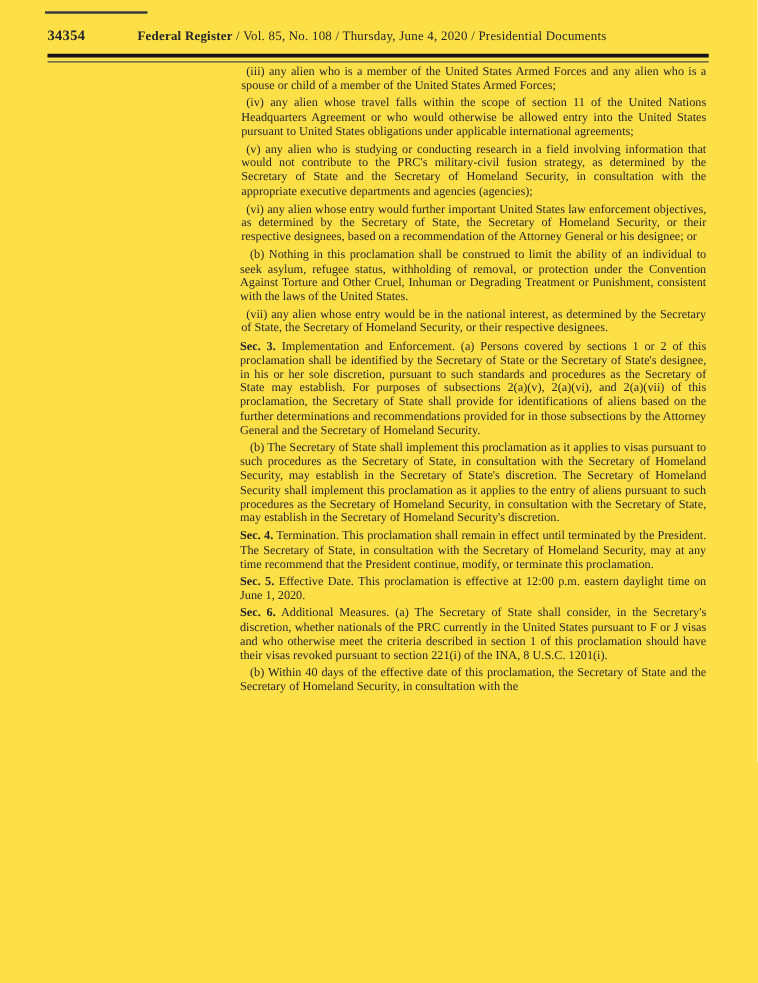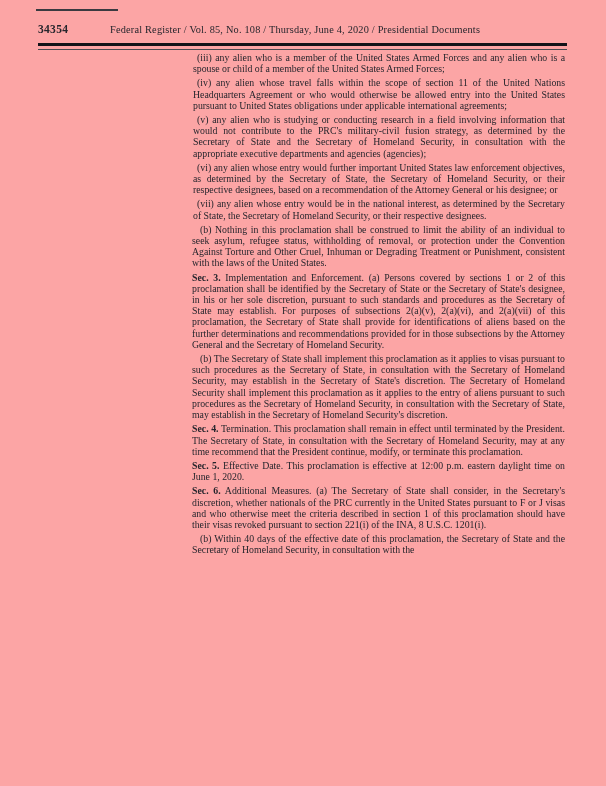"34354" .page { background: #fca5a5 -> #fde047 }
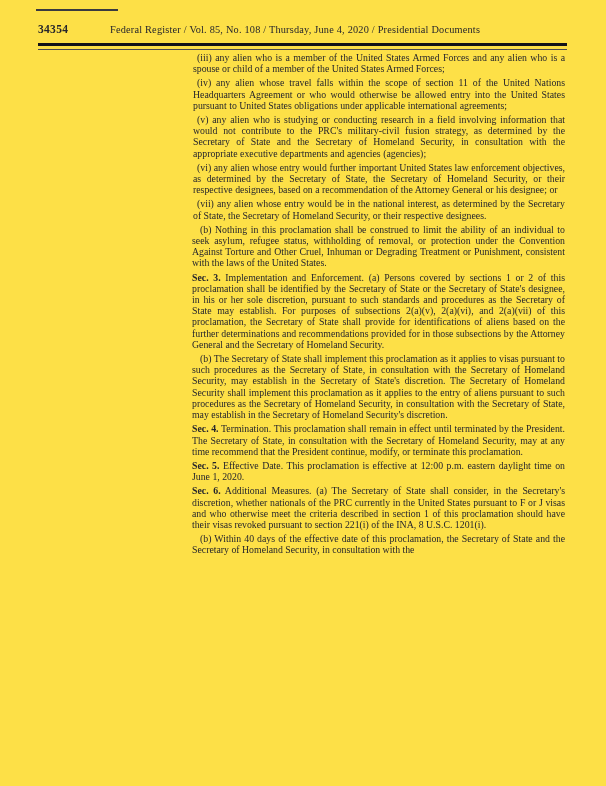"Federal Register" .journal-name { font-weight: normal -> bold }
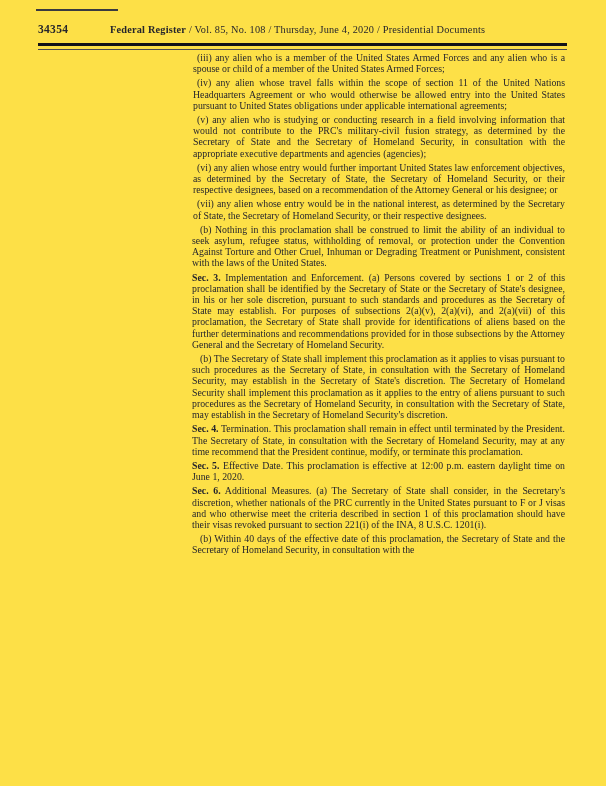"(vii) any alien whose entry" p.para { order: before "(b) Nothing in this proclamation" -> after "(b) Nothing in this proclamation" }
